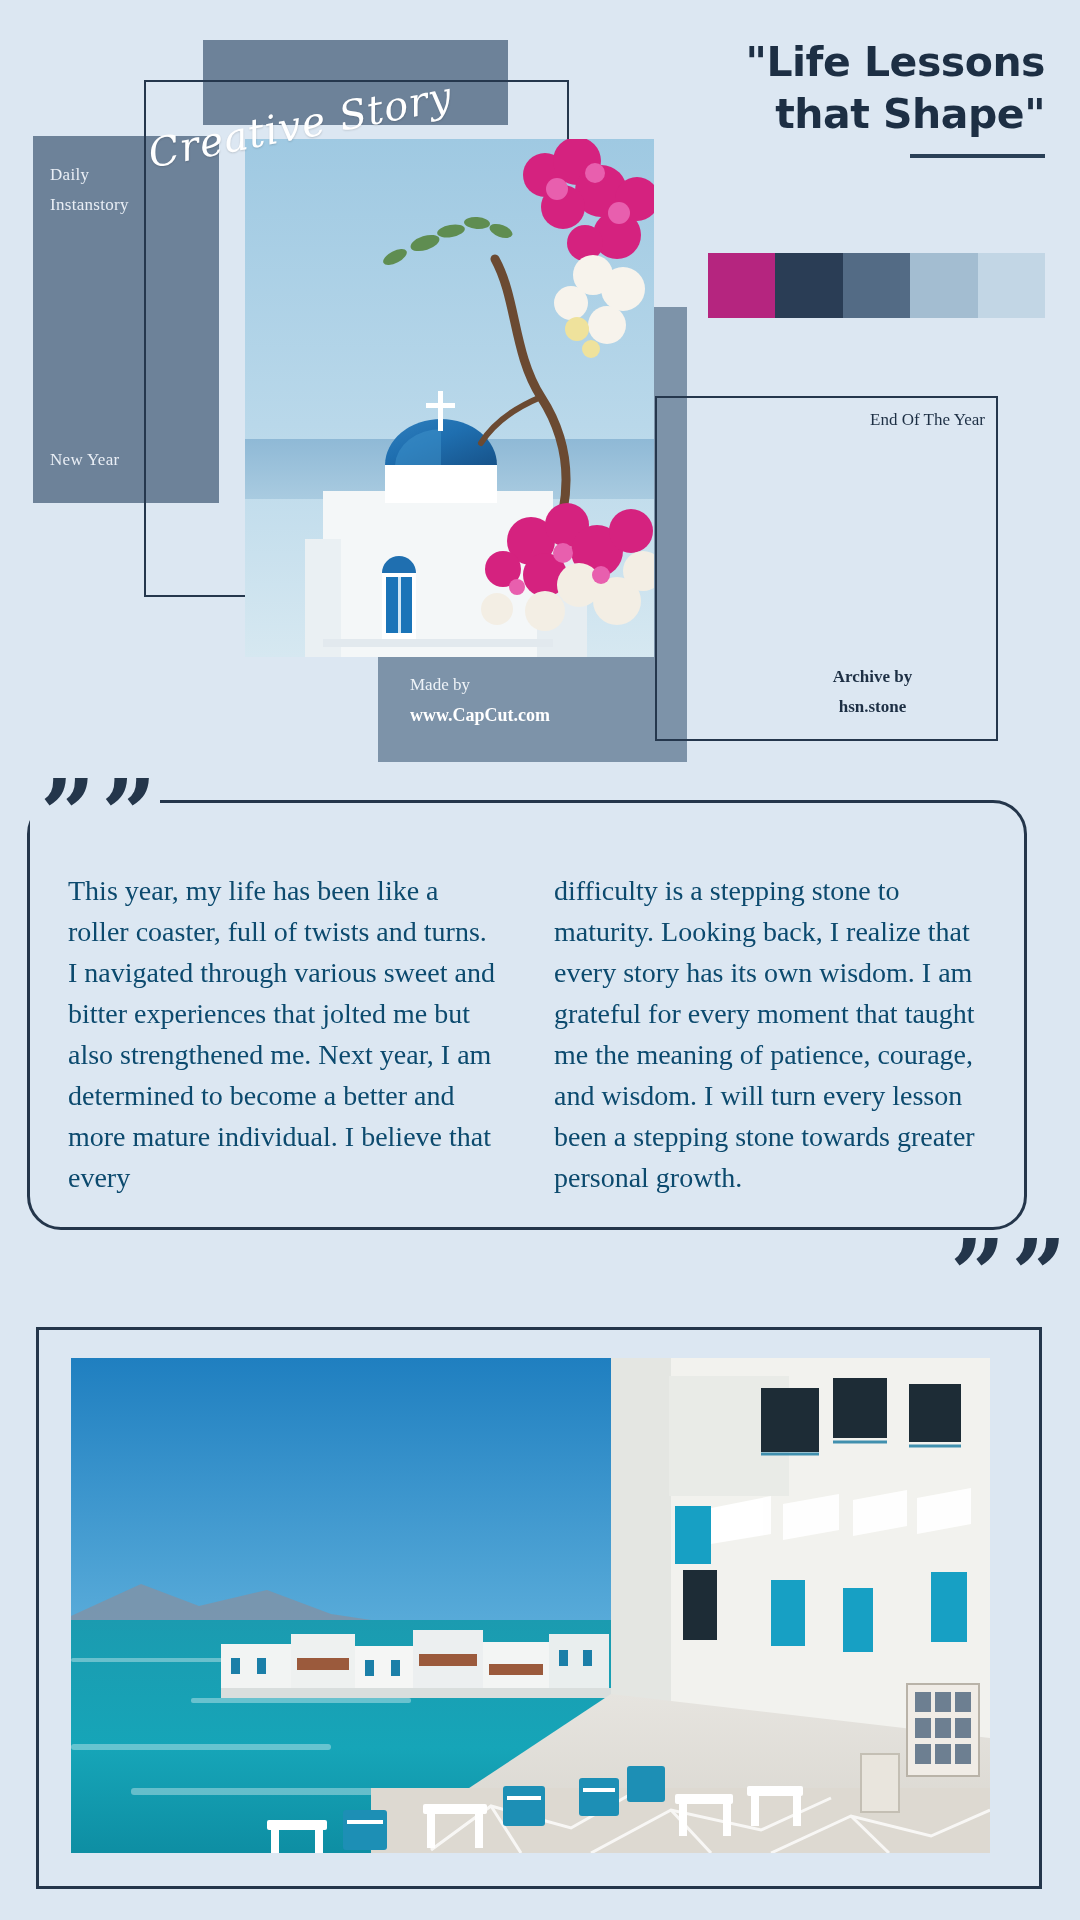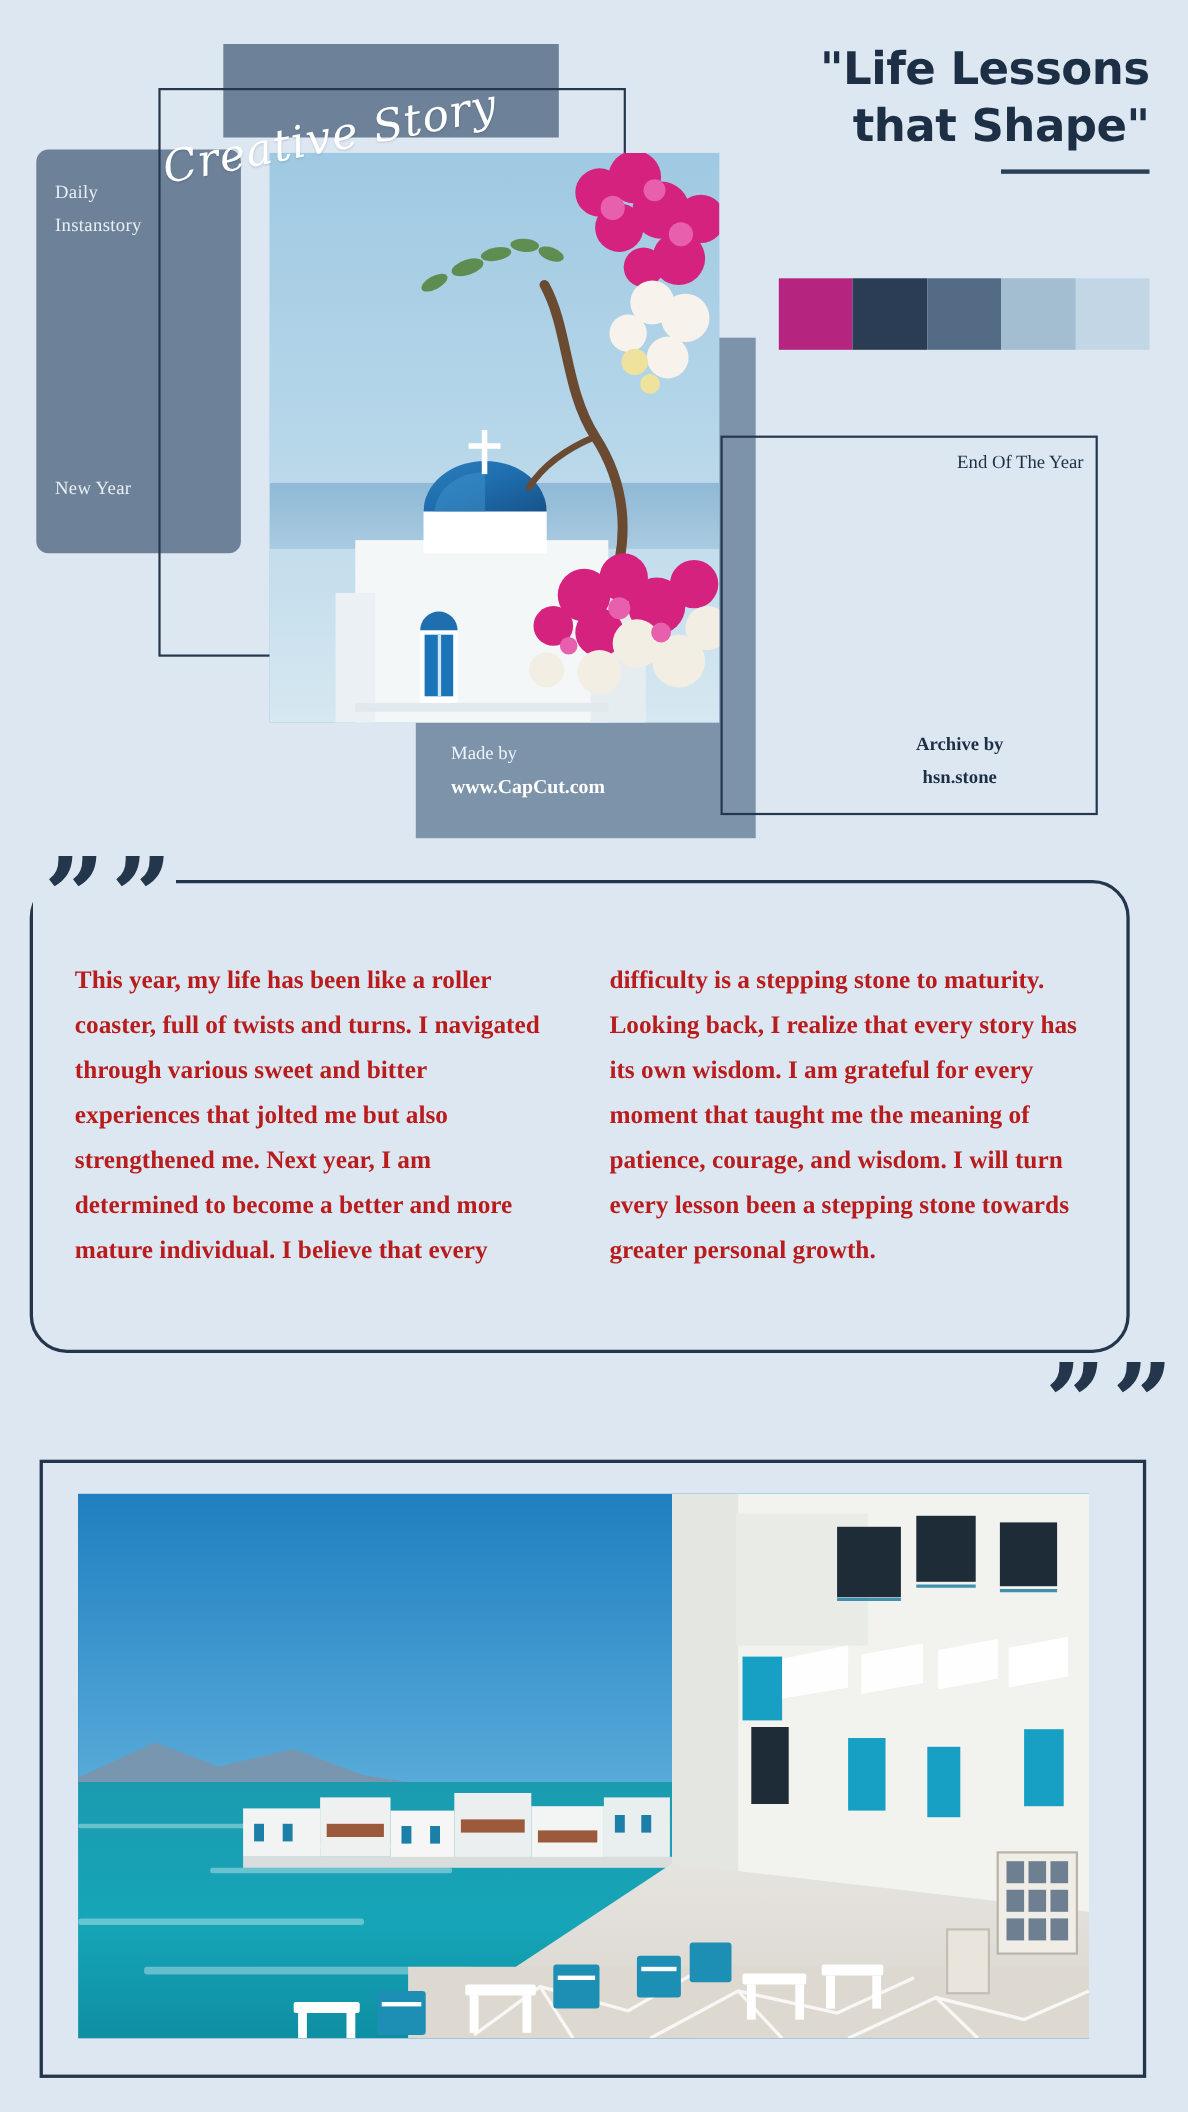"Daily Instanstory" .slate-block-1 { border-radius: 11px -> none }
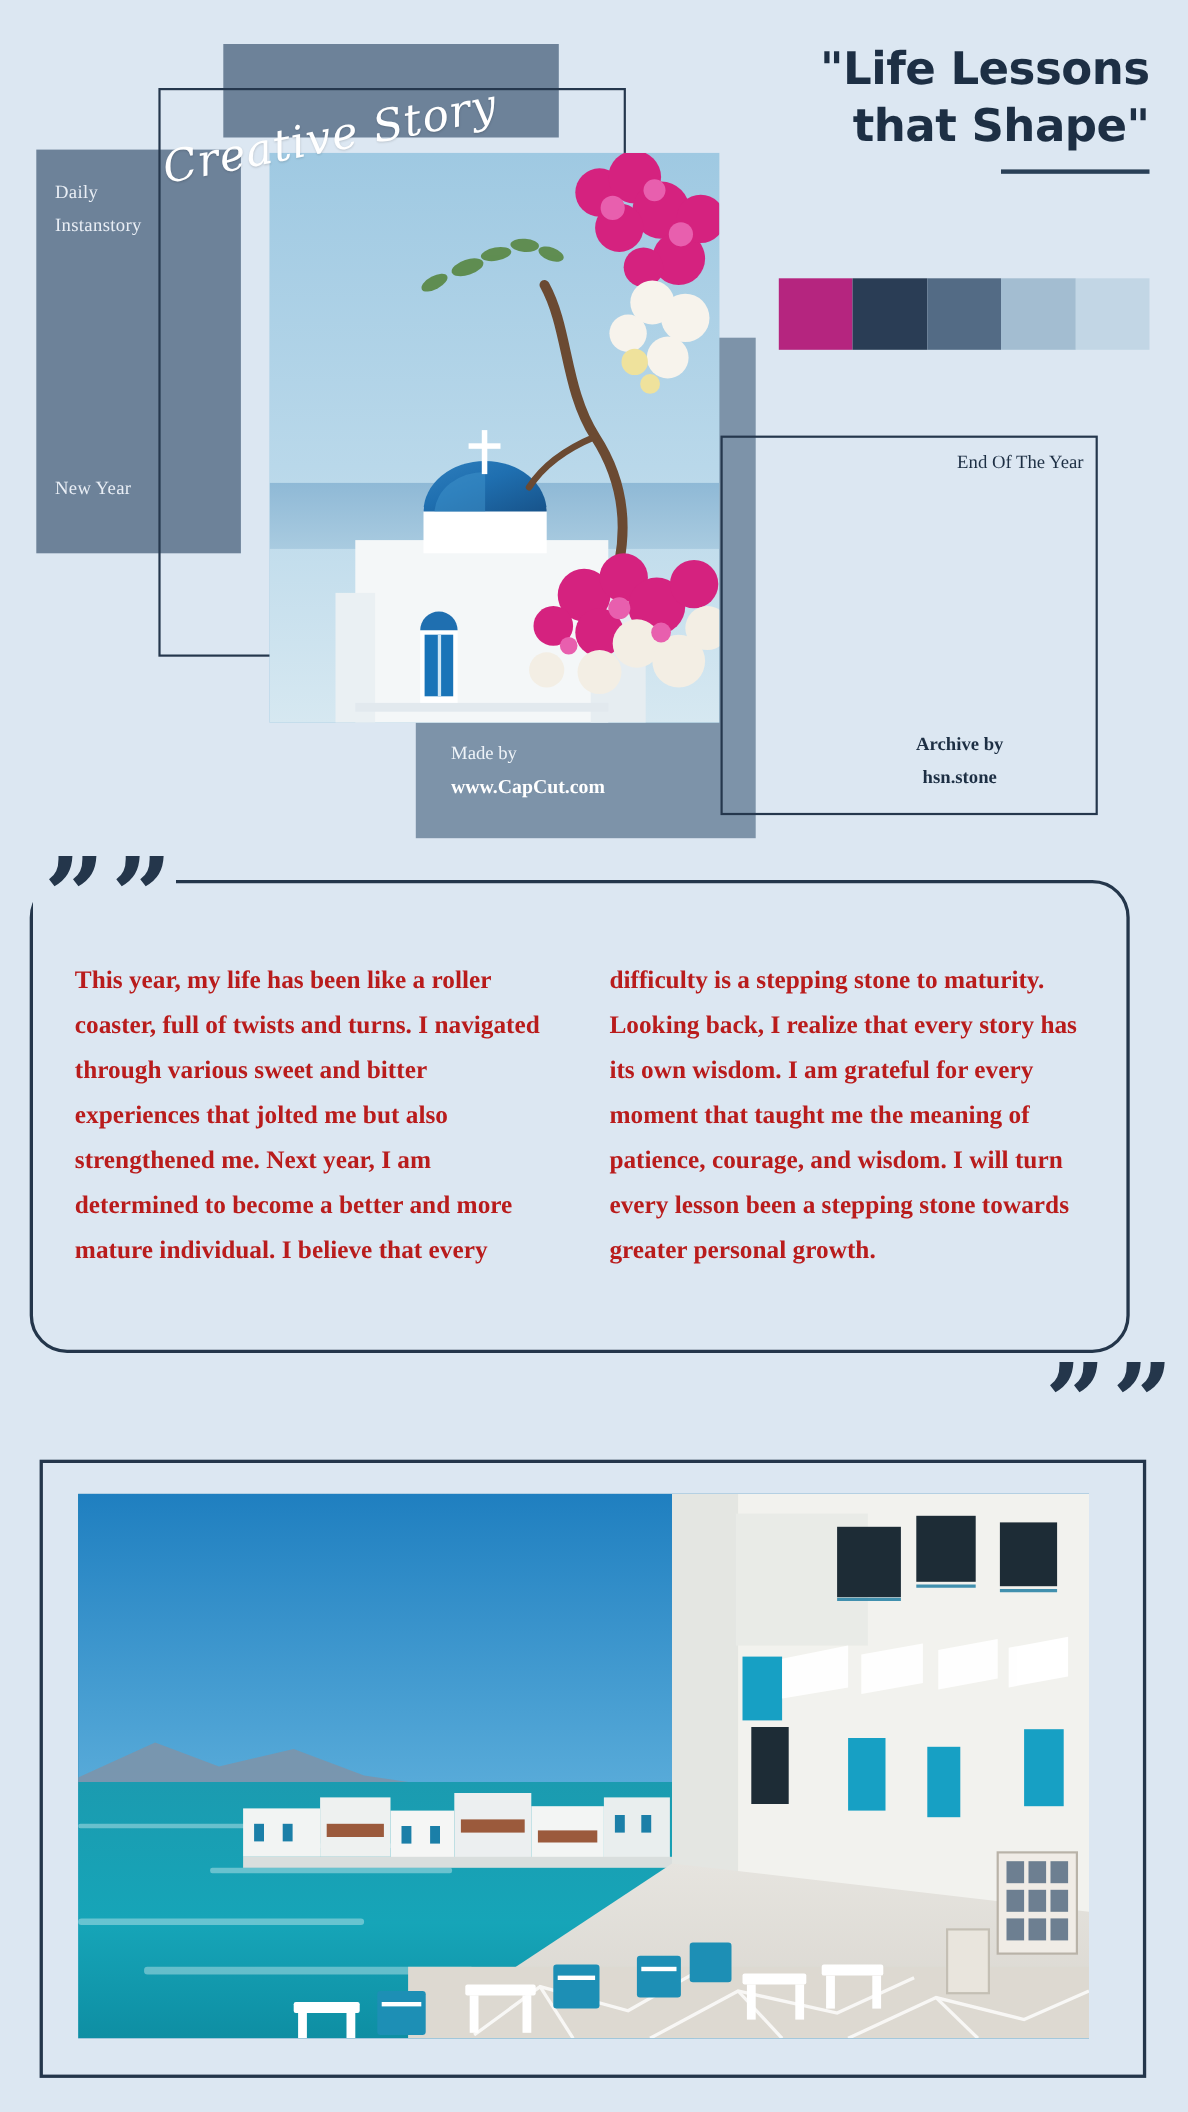"New Year" .slate-block-1 .lbl.bottom { bottom: 44px -> 28px }
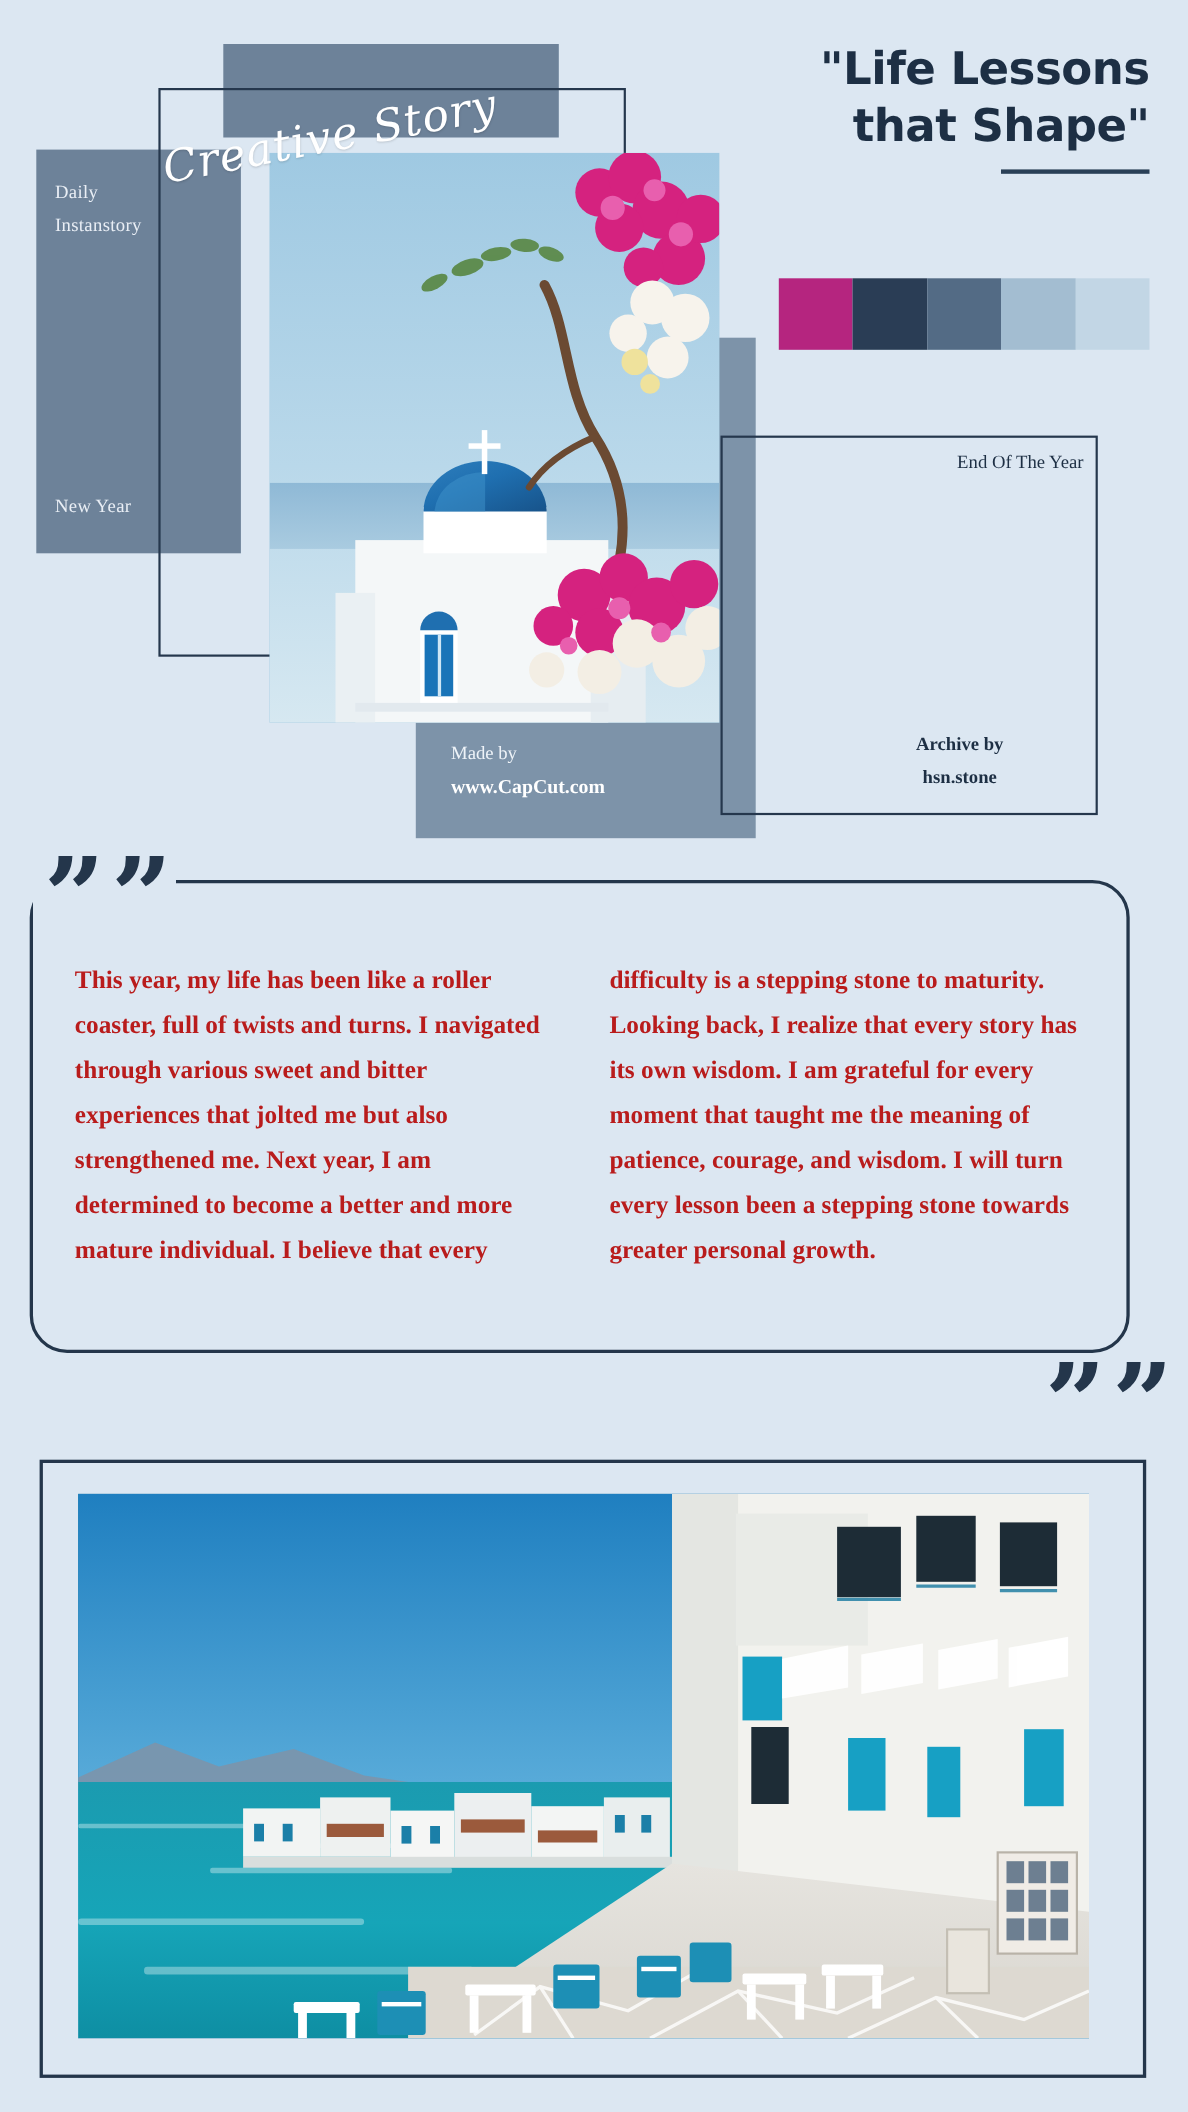"This year, my life has" .quote-cols p { color: #b91c1c -> #0c4a6e; font-size: 23px -> 28px; font-weight: bold -> none }
